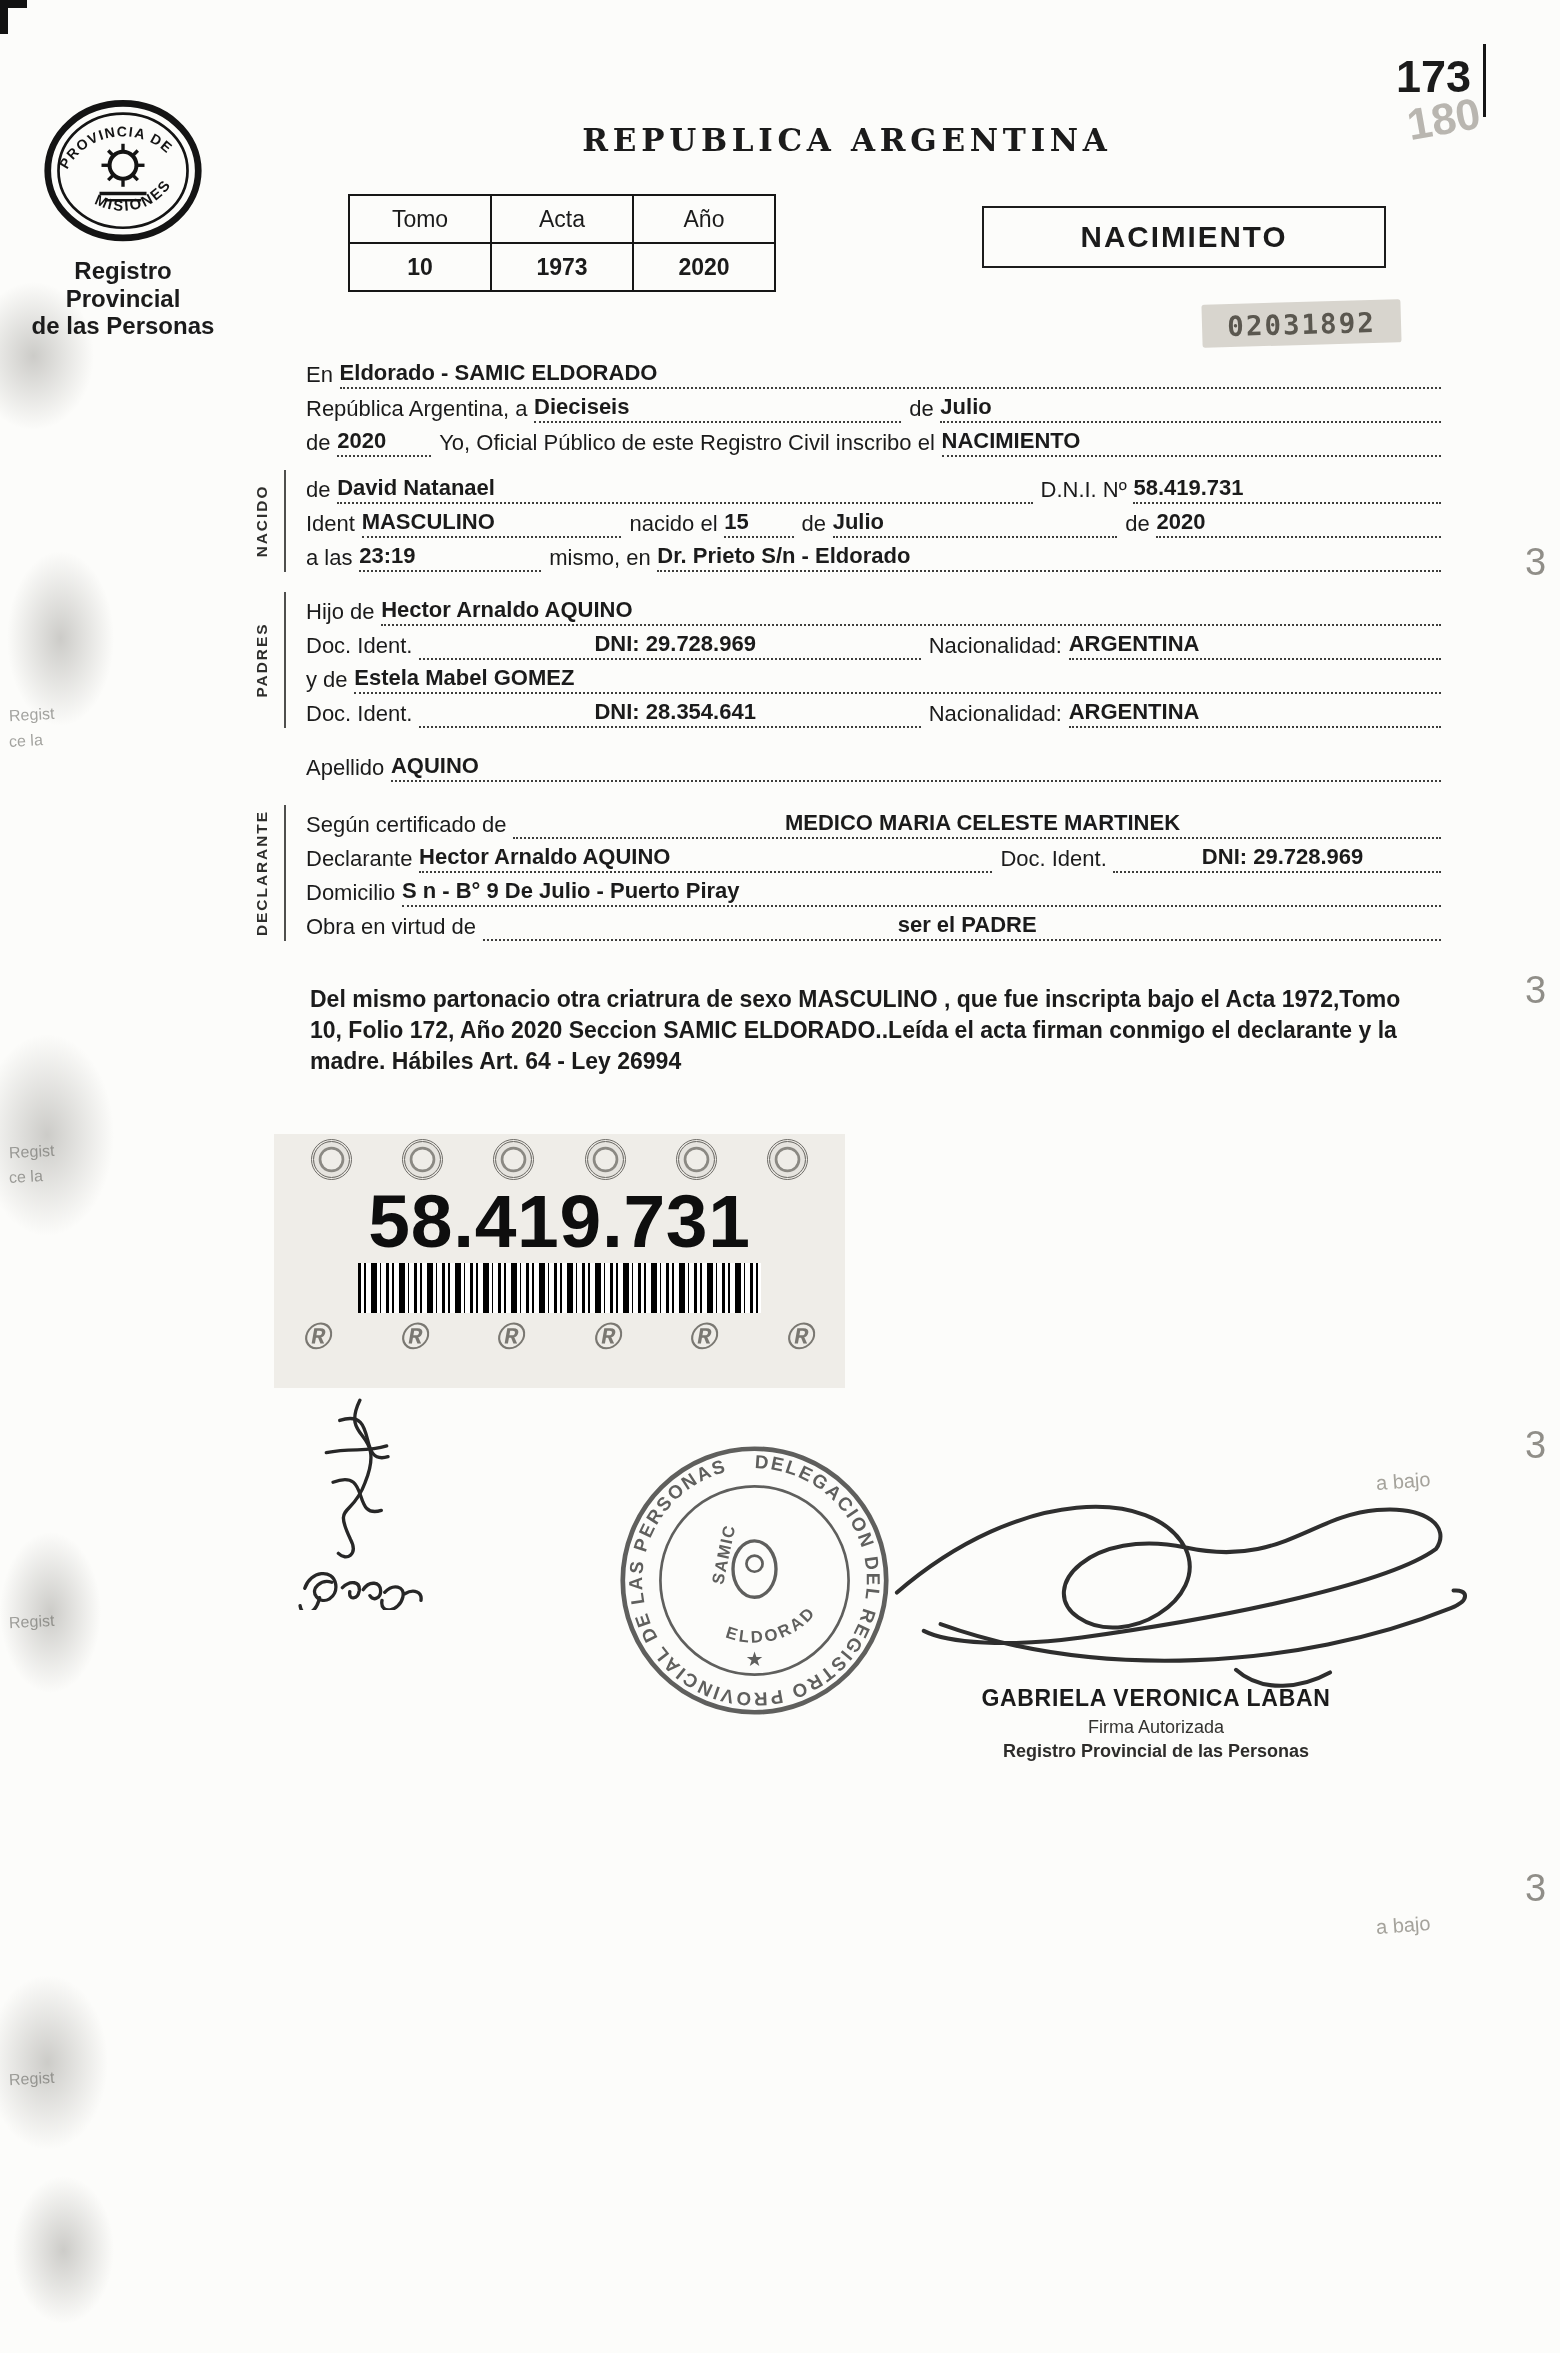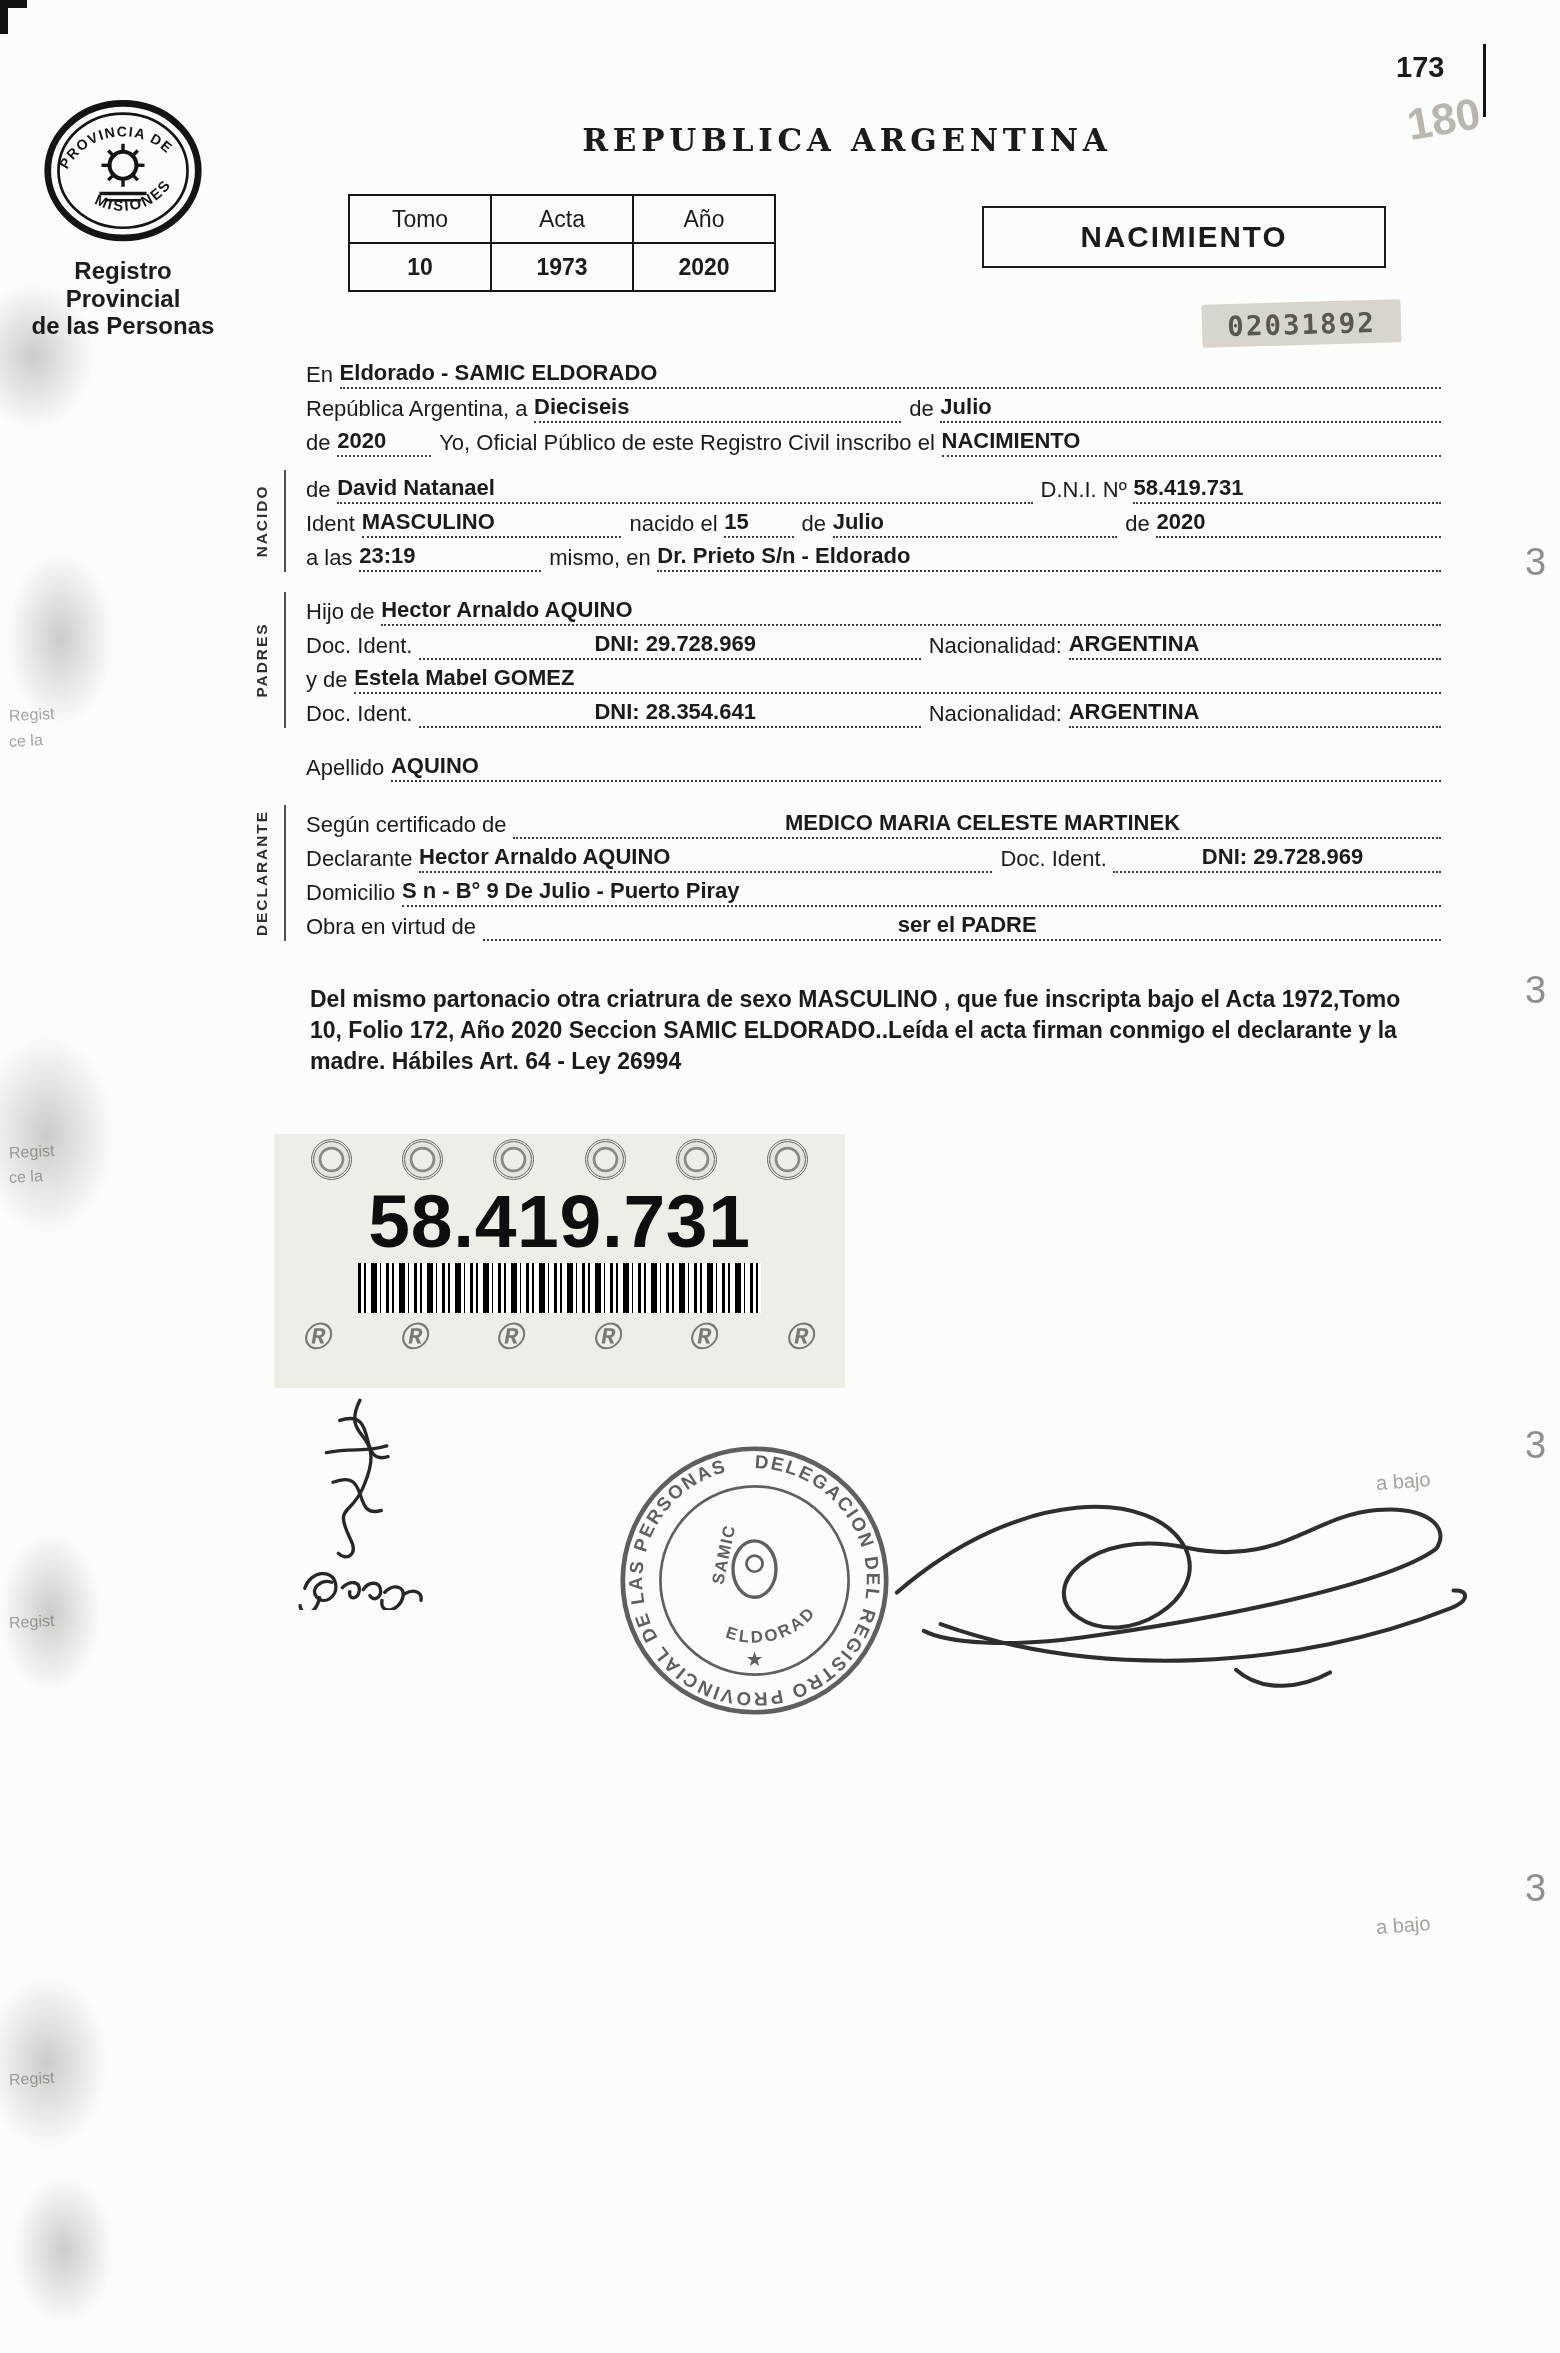"173" .page-number { font-size: 29px -> 45px }
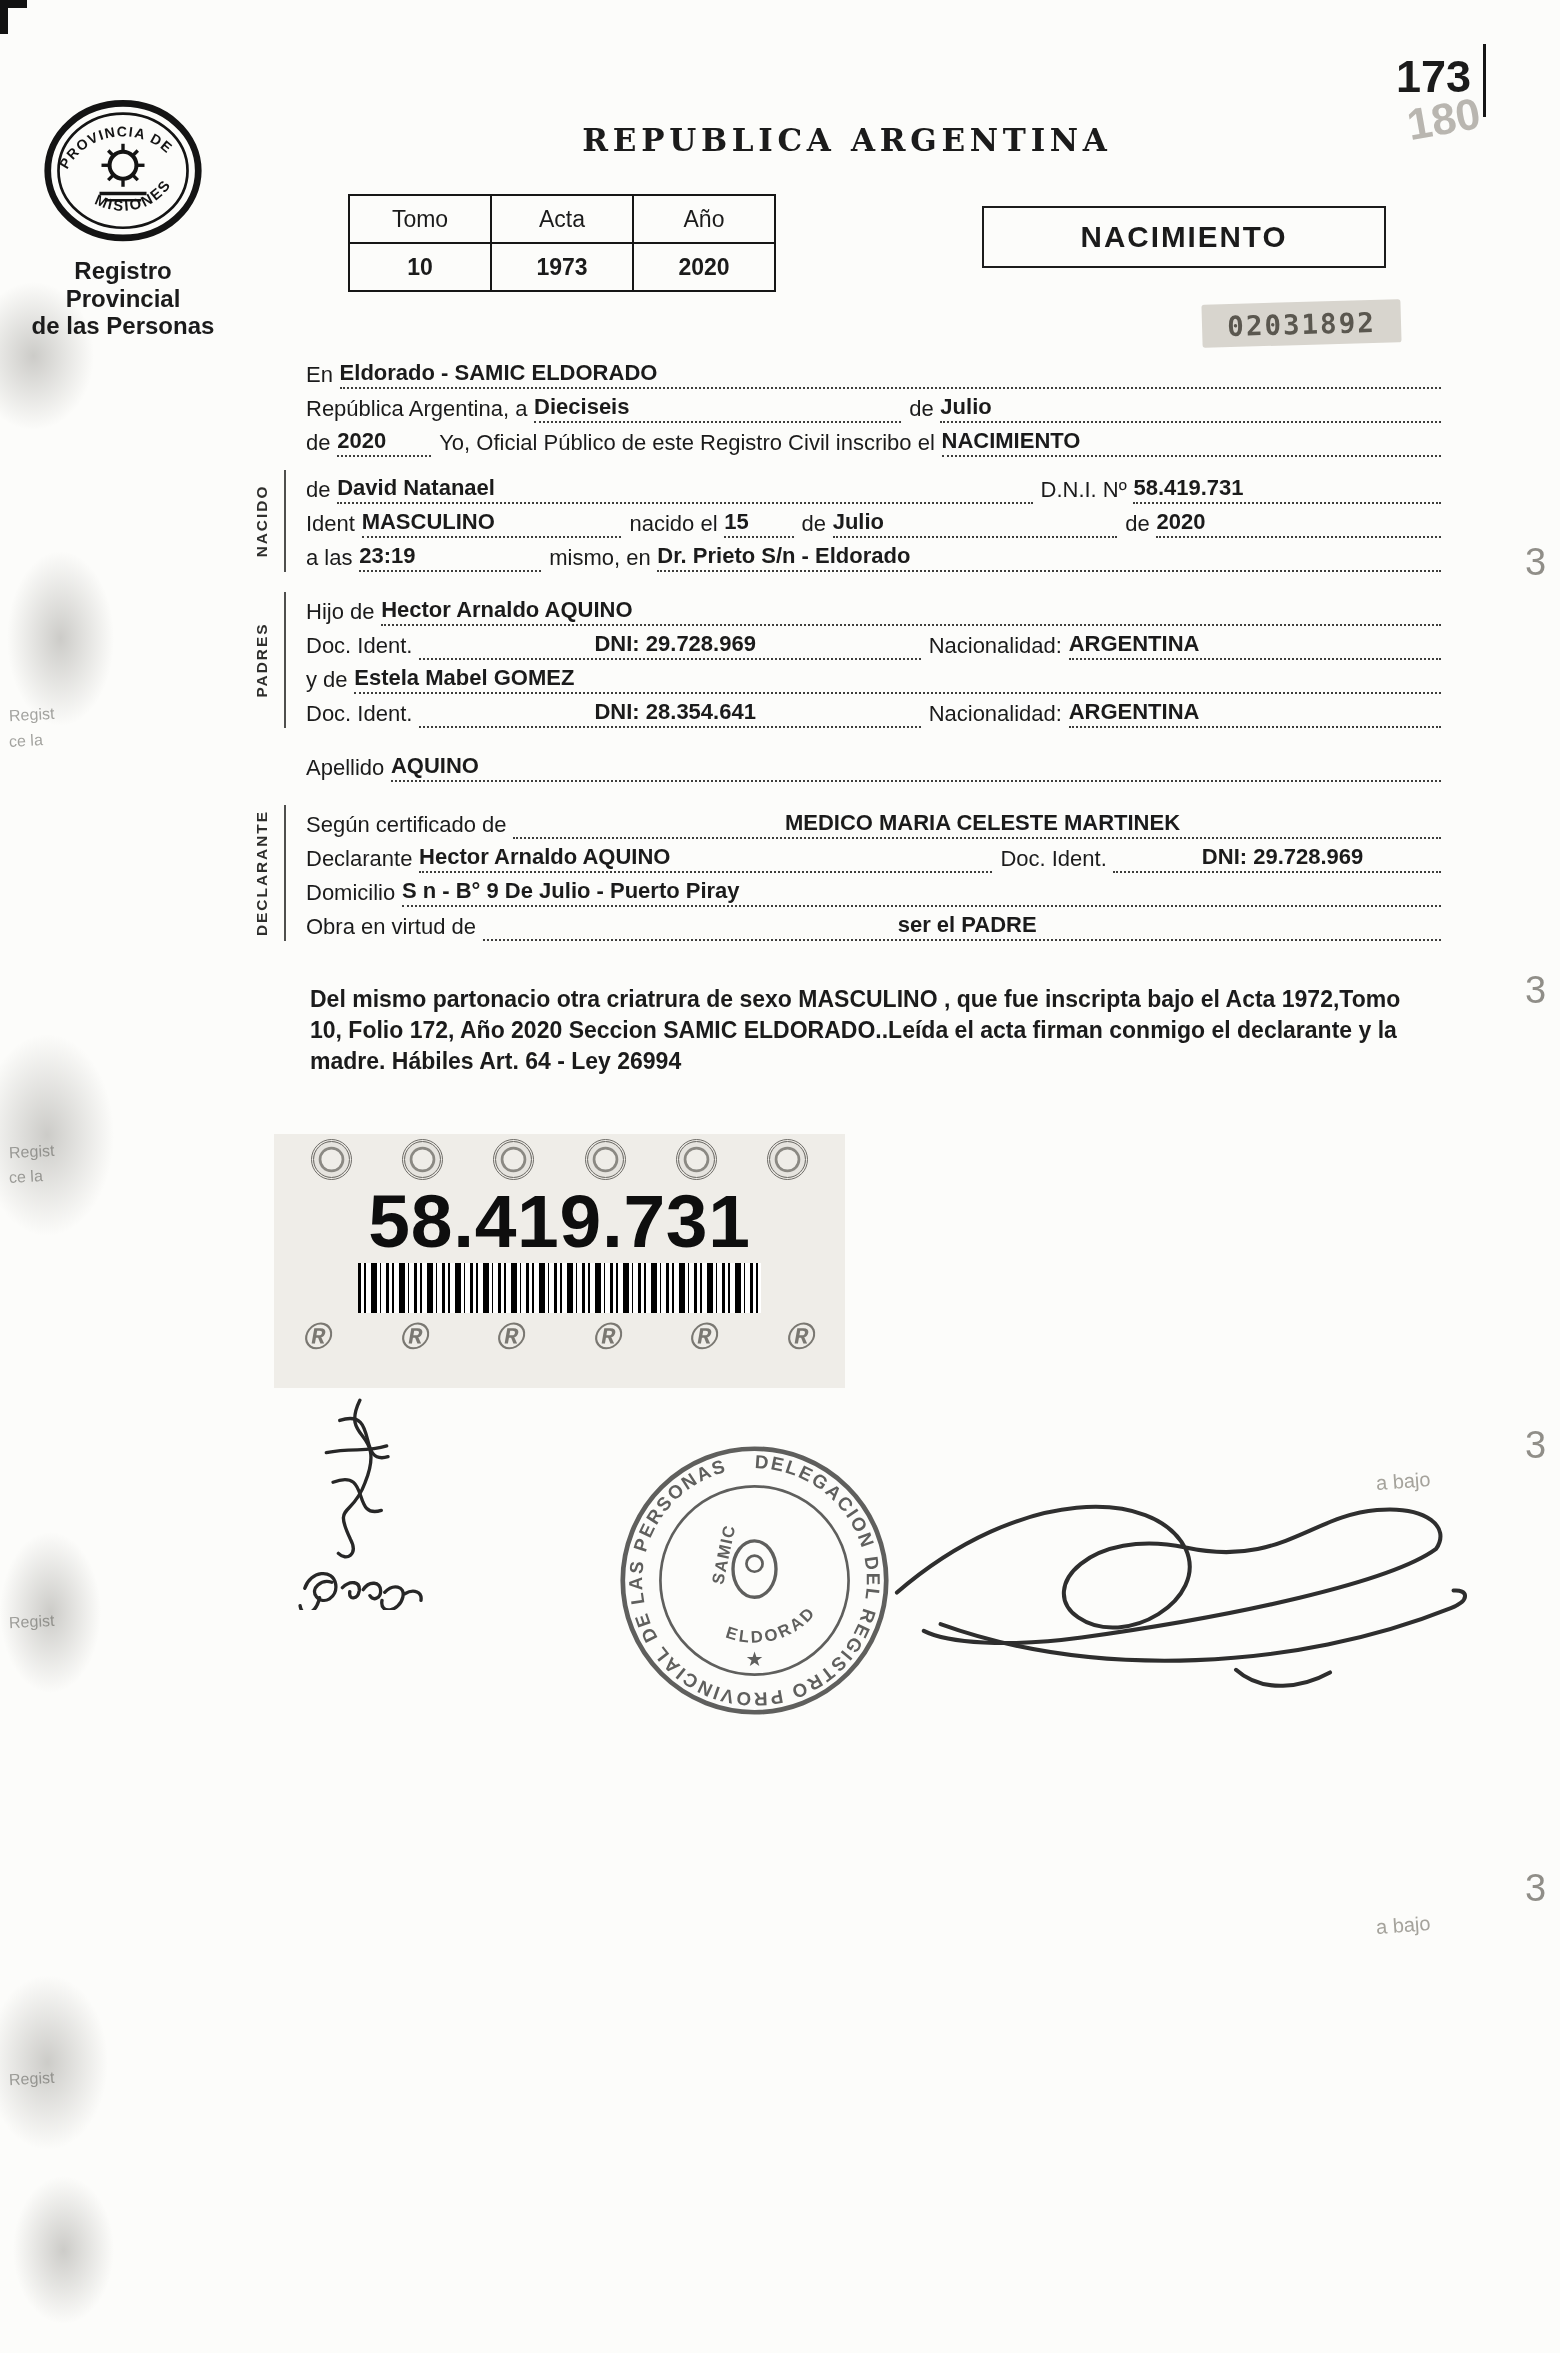"GABRIELA VERONICA LABAN" div.auth { html: none -> <div> <div>GABRIELA VERONICA LABAN</div> <div>Firma Autorizada</div> <div>Registro Provincial de las Personas</div> </div> }
